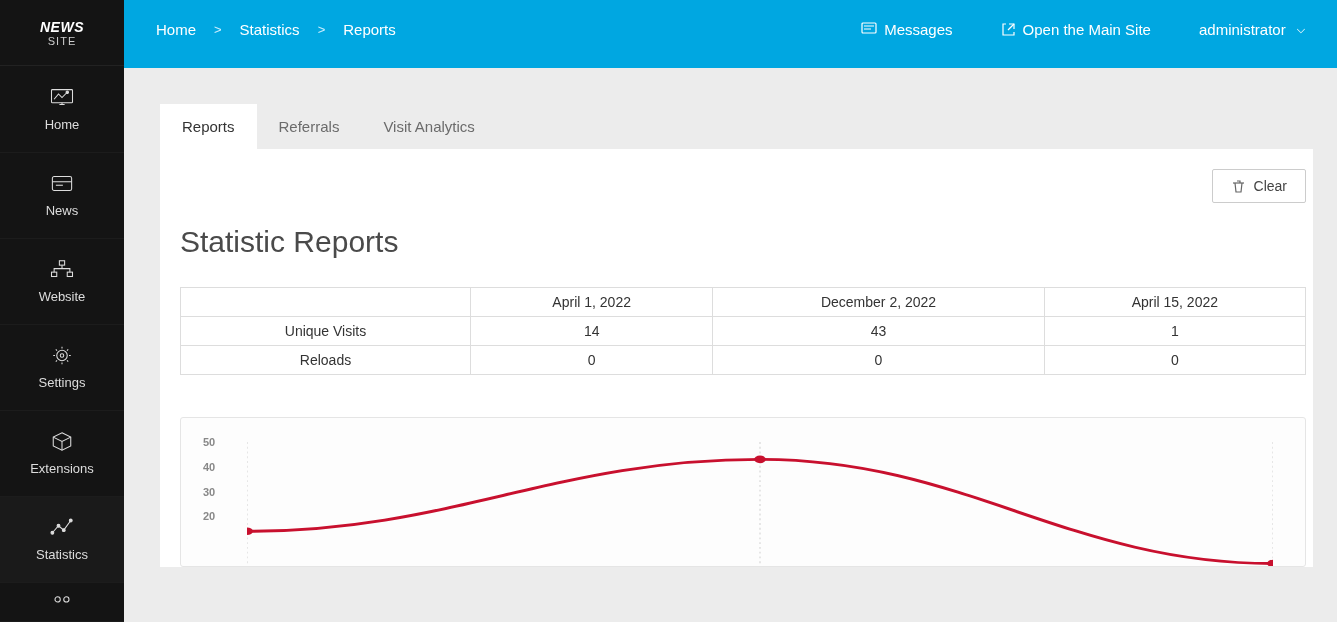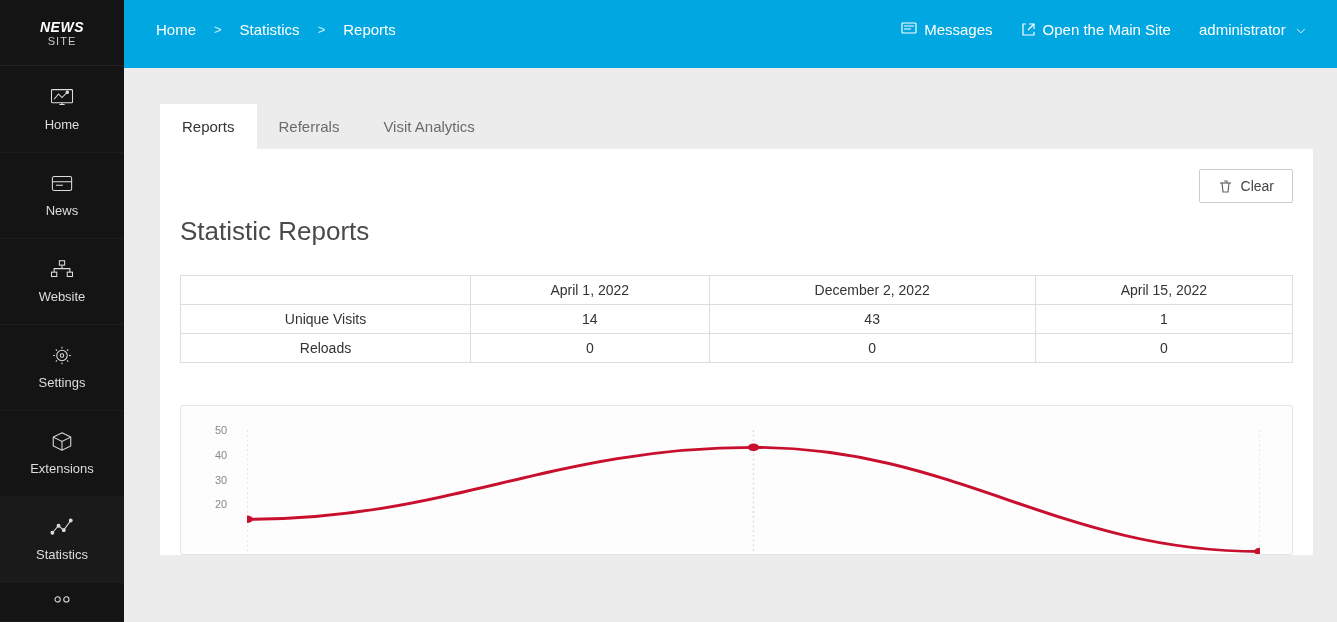"Messages" .top-links { gap: 28px -> 48px }
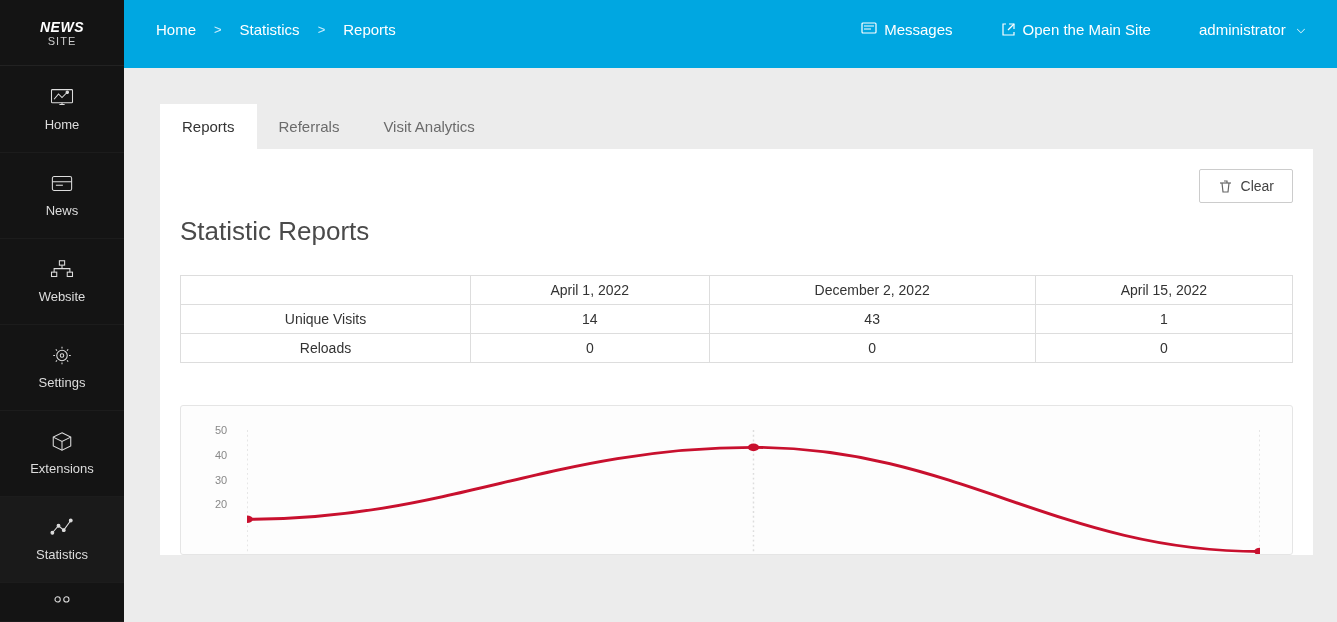"Clear" .panel { padding: 20px 20px 0 20px -> 20px 7px 0 20px }
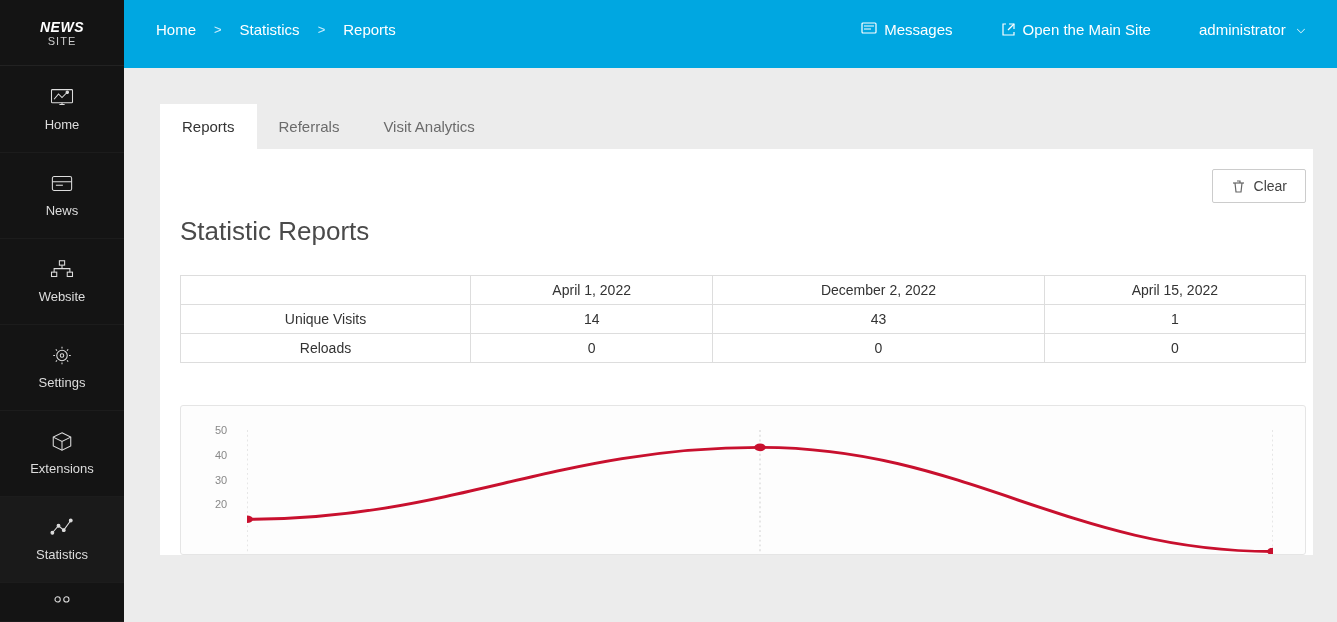"Statistic Reports" .page-title { font-size: 26px -> 30px; margin-top: 13px -> 22px }
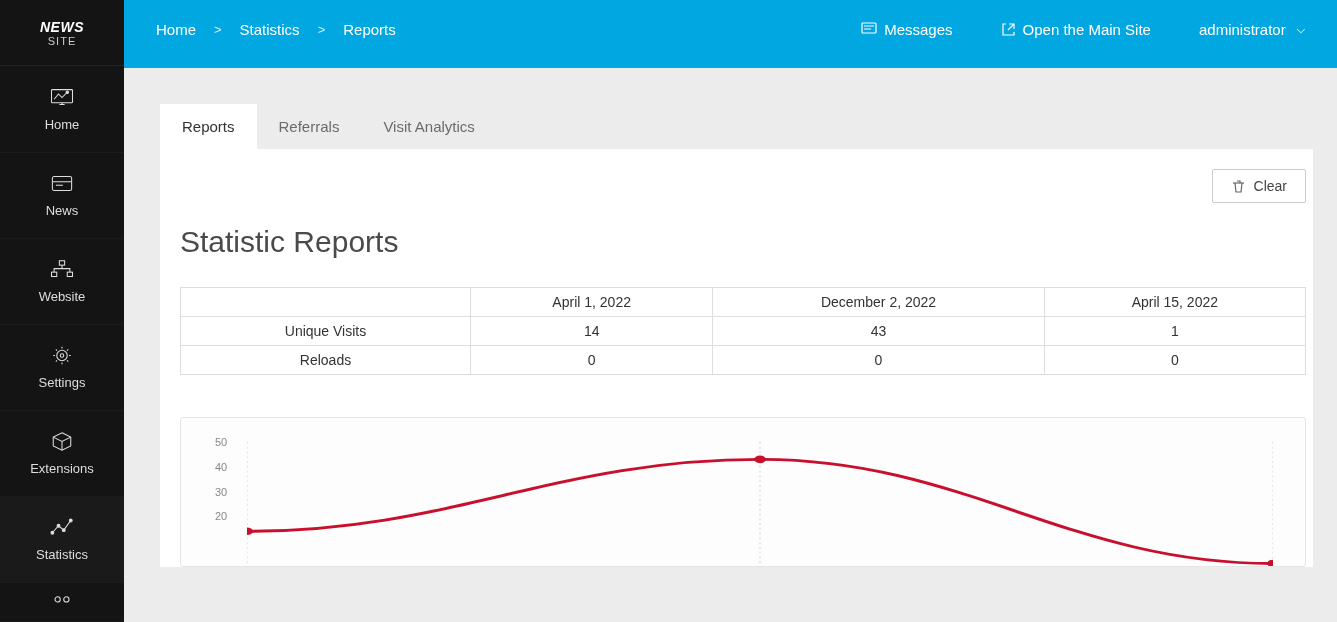"50" .y-tick { font-weight: none -> bold; left: 12px -> 0 }
